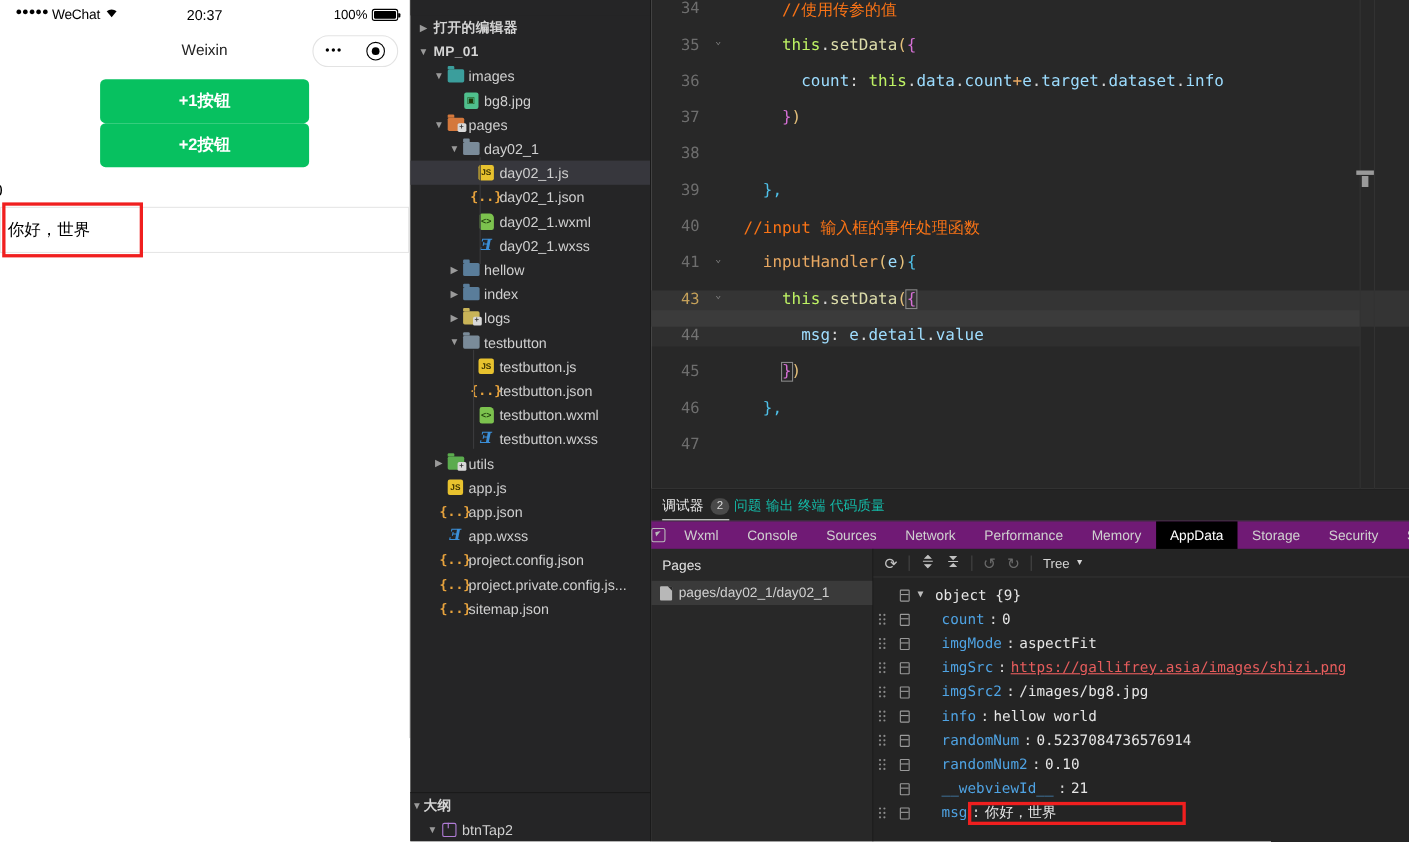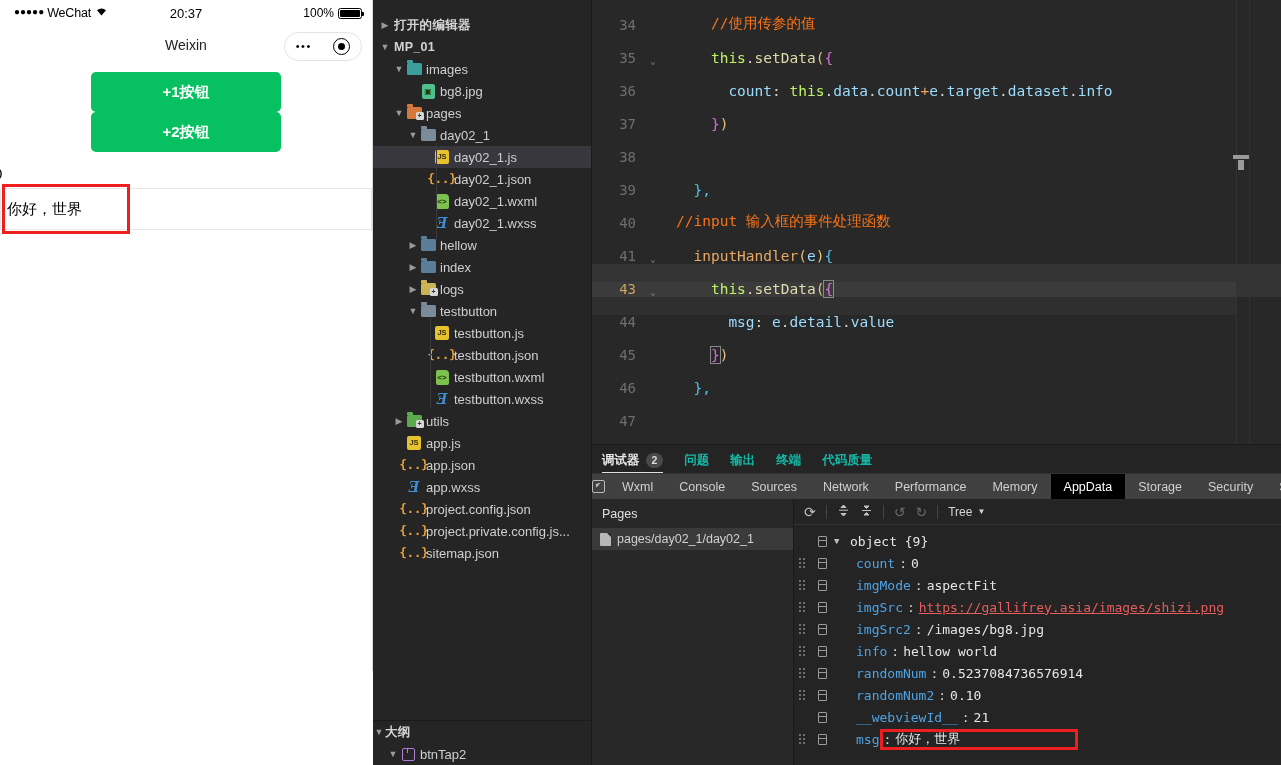"34" .code-line { align-items: flex-end -> flex-start }
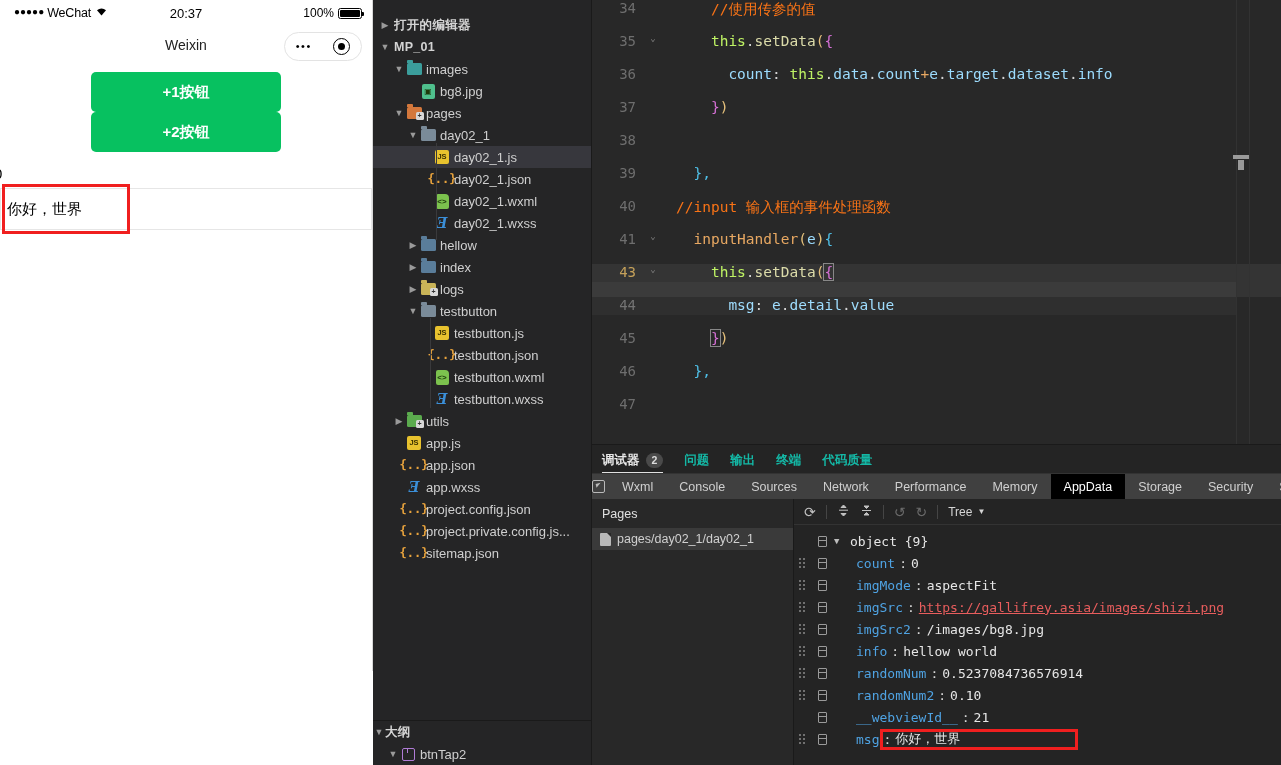"调试器" .dt-paneltabs { font-weight: bold -> none; gap: 21px -> 4px }
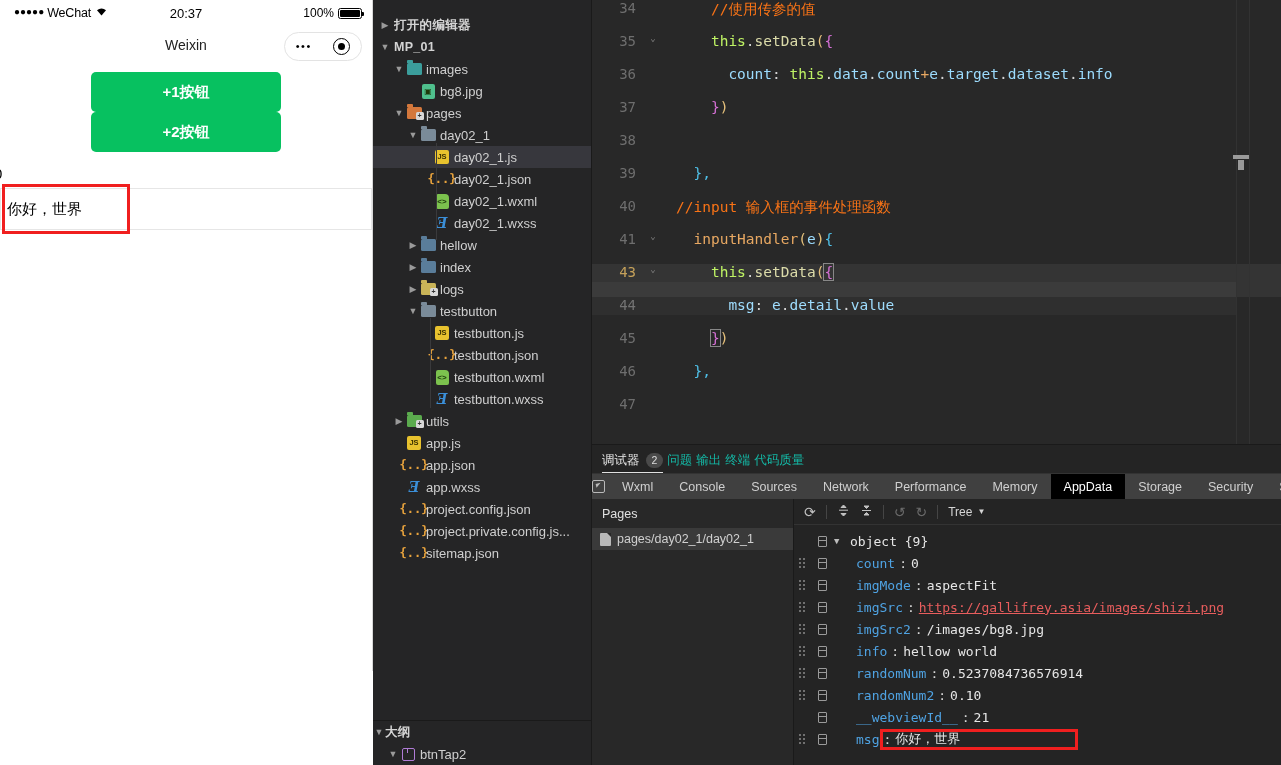"Wxml" .dt-tabs { background: #404040 -> #701a75 }
